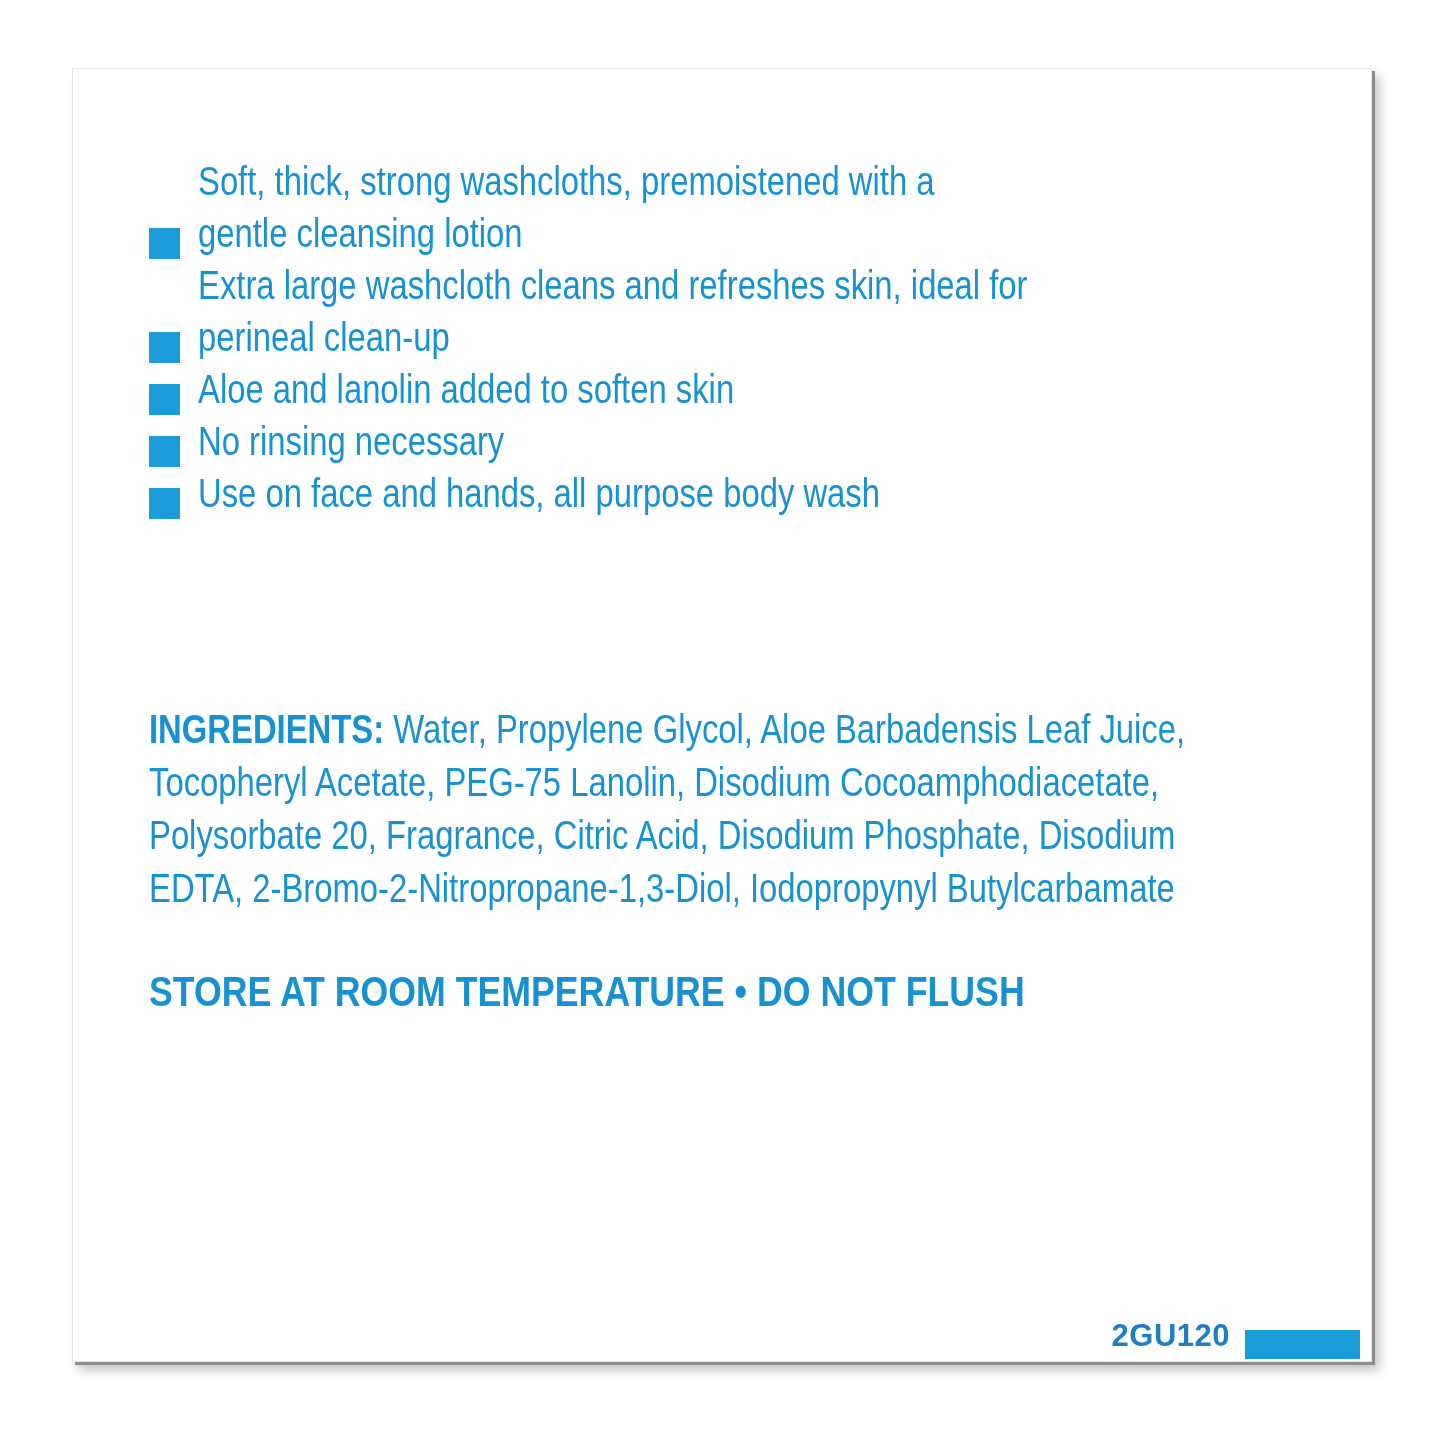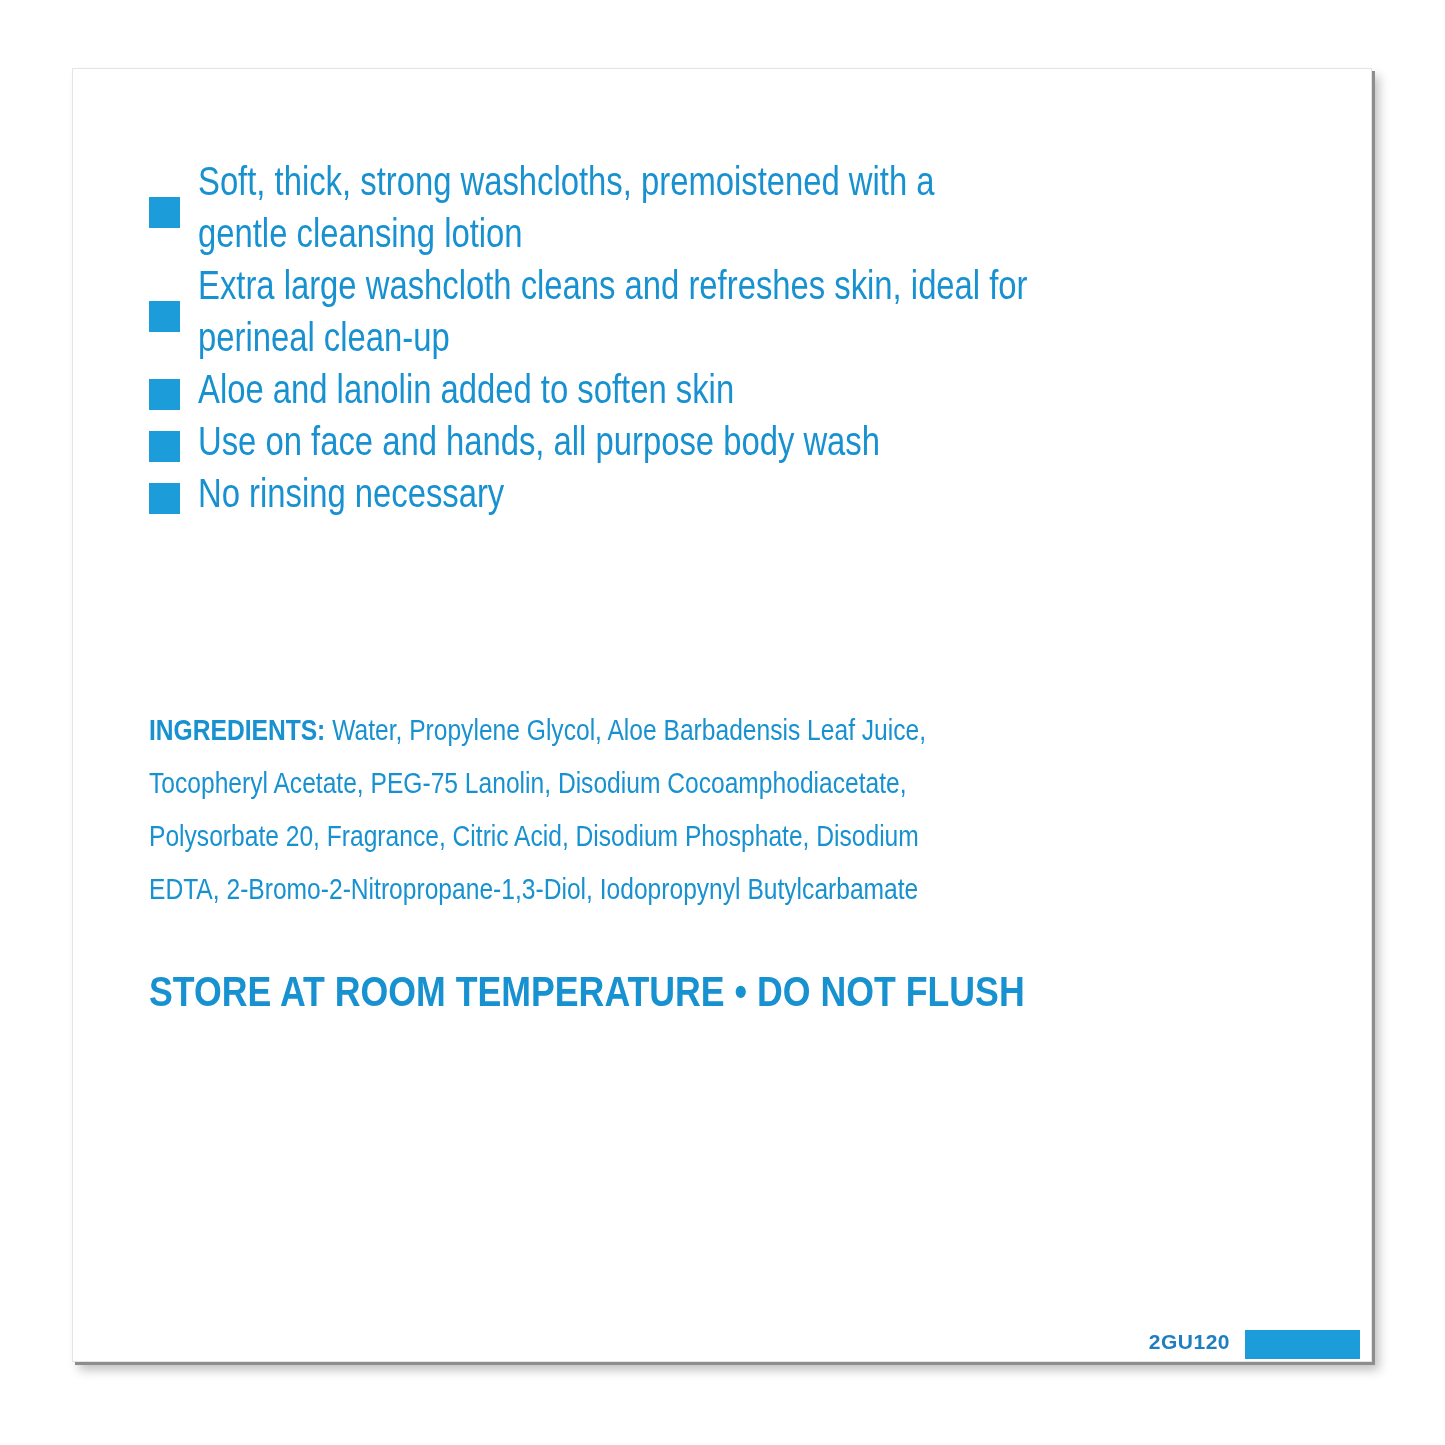"Soft, thick, strong washcloths," .b { align-items: center -> flex-end }
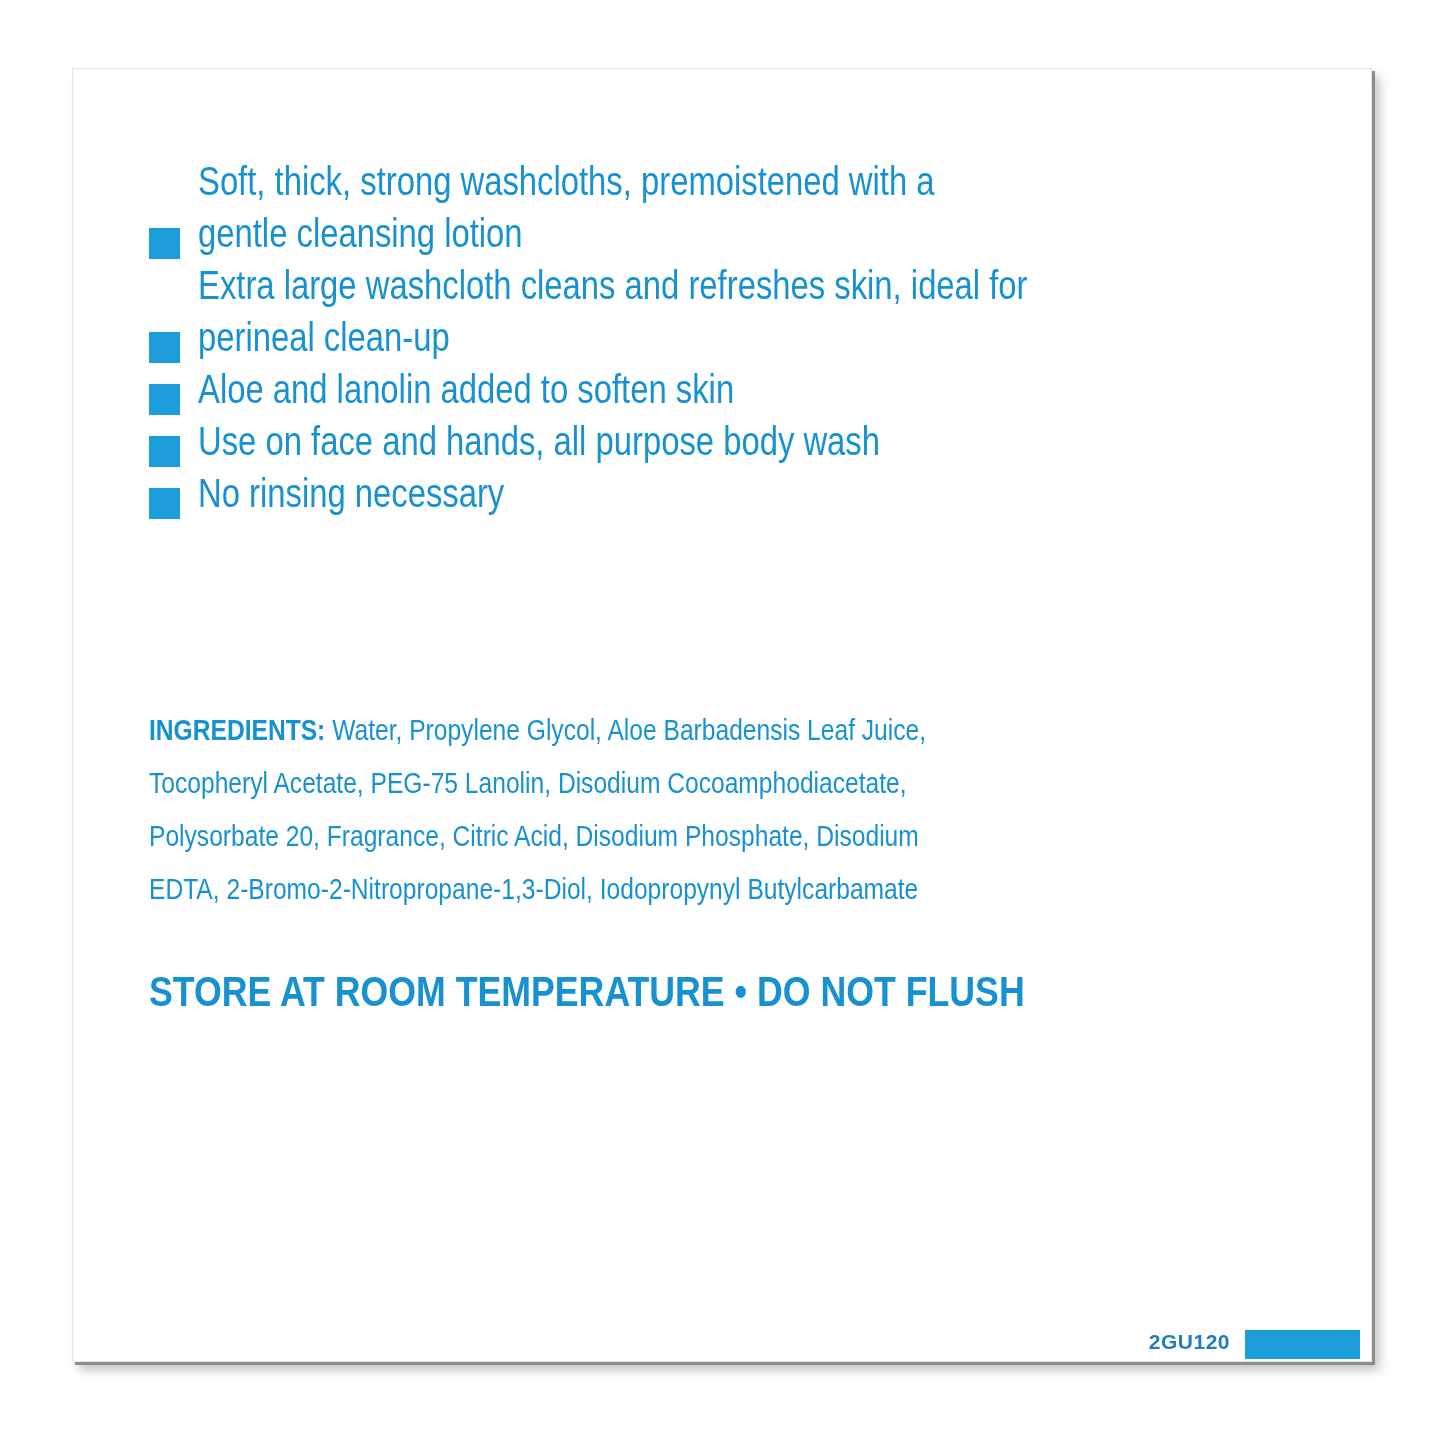"Use on face and hands," li.b { order: before "No rinsing necessary" -> after "No rinsing necessary" }
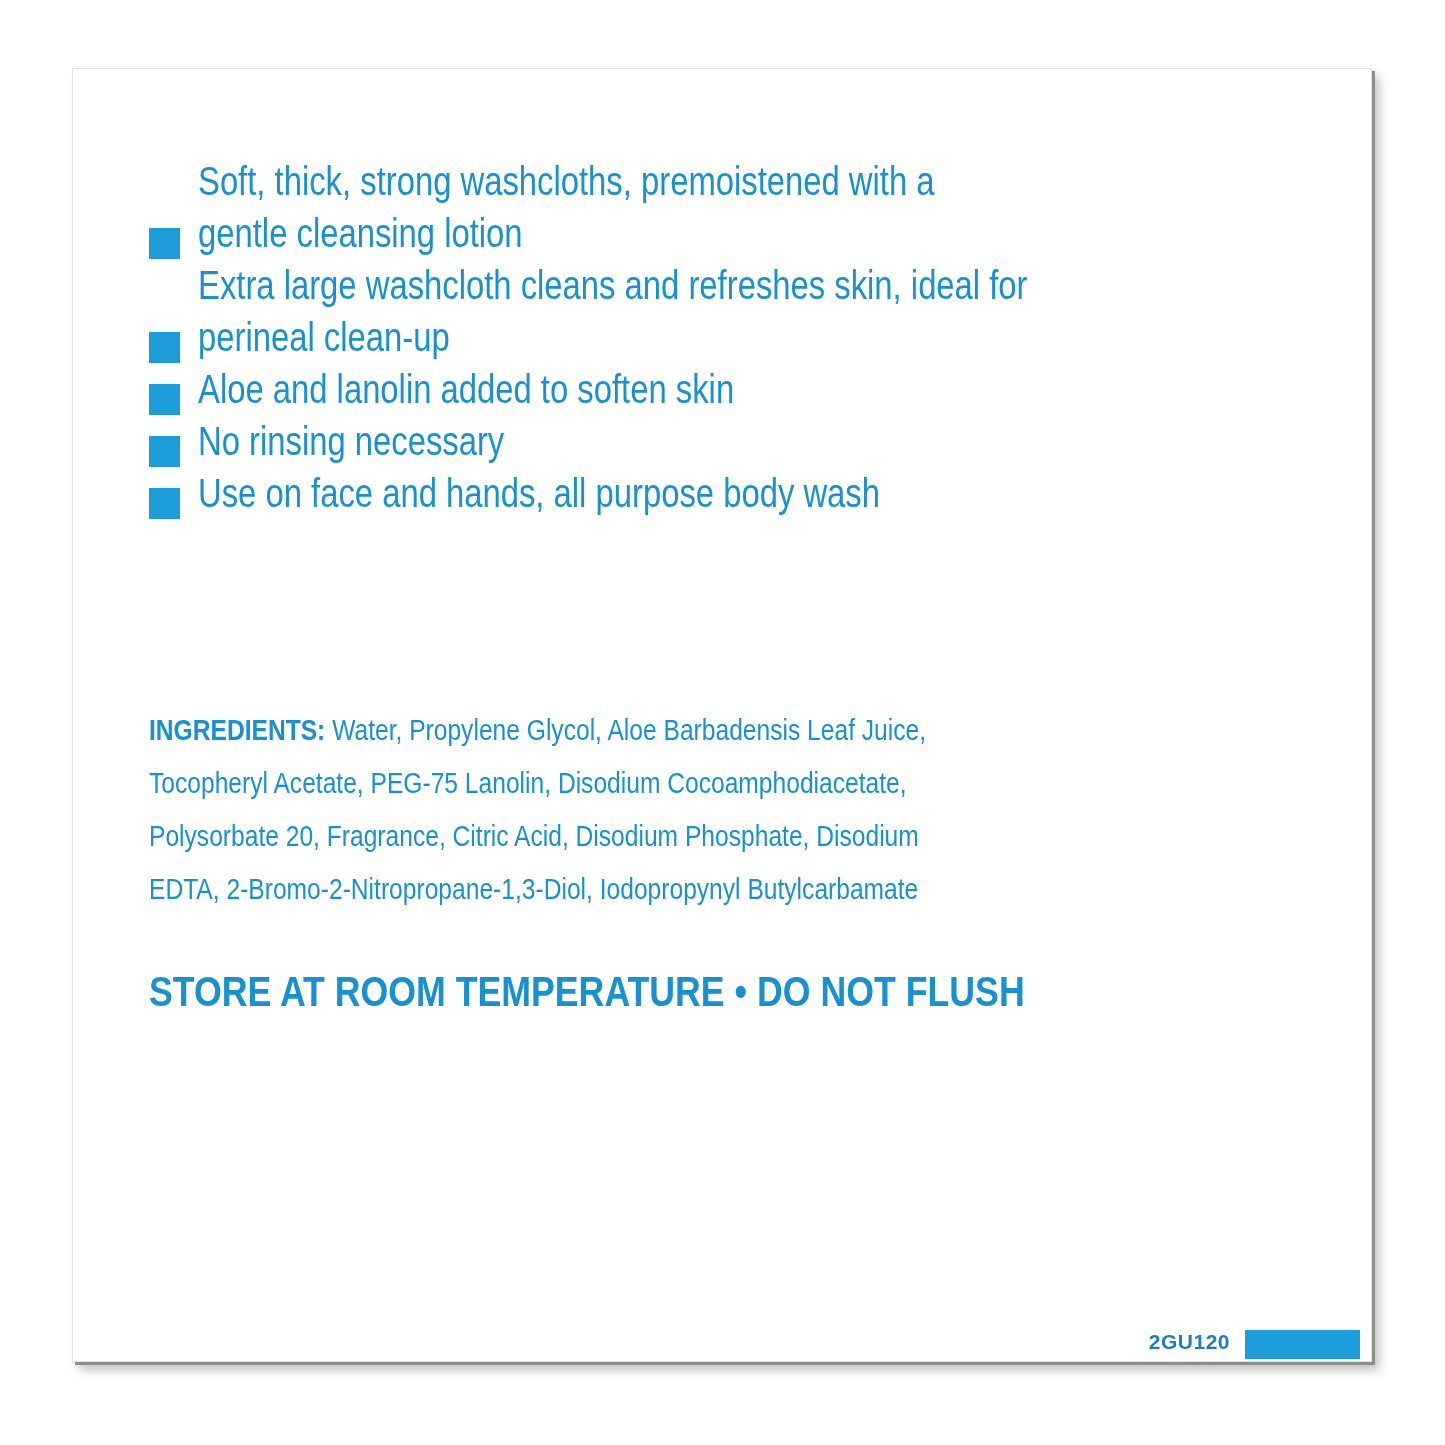"INGREDIENTS: Water, Propylene Glycol," .ingredients { font-size: 30px -> 40px }
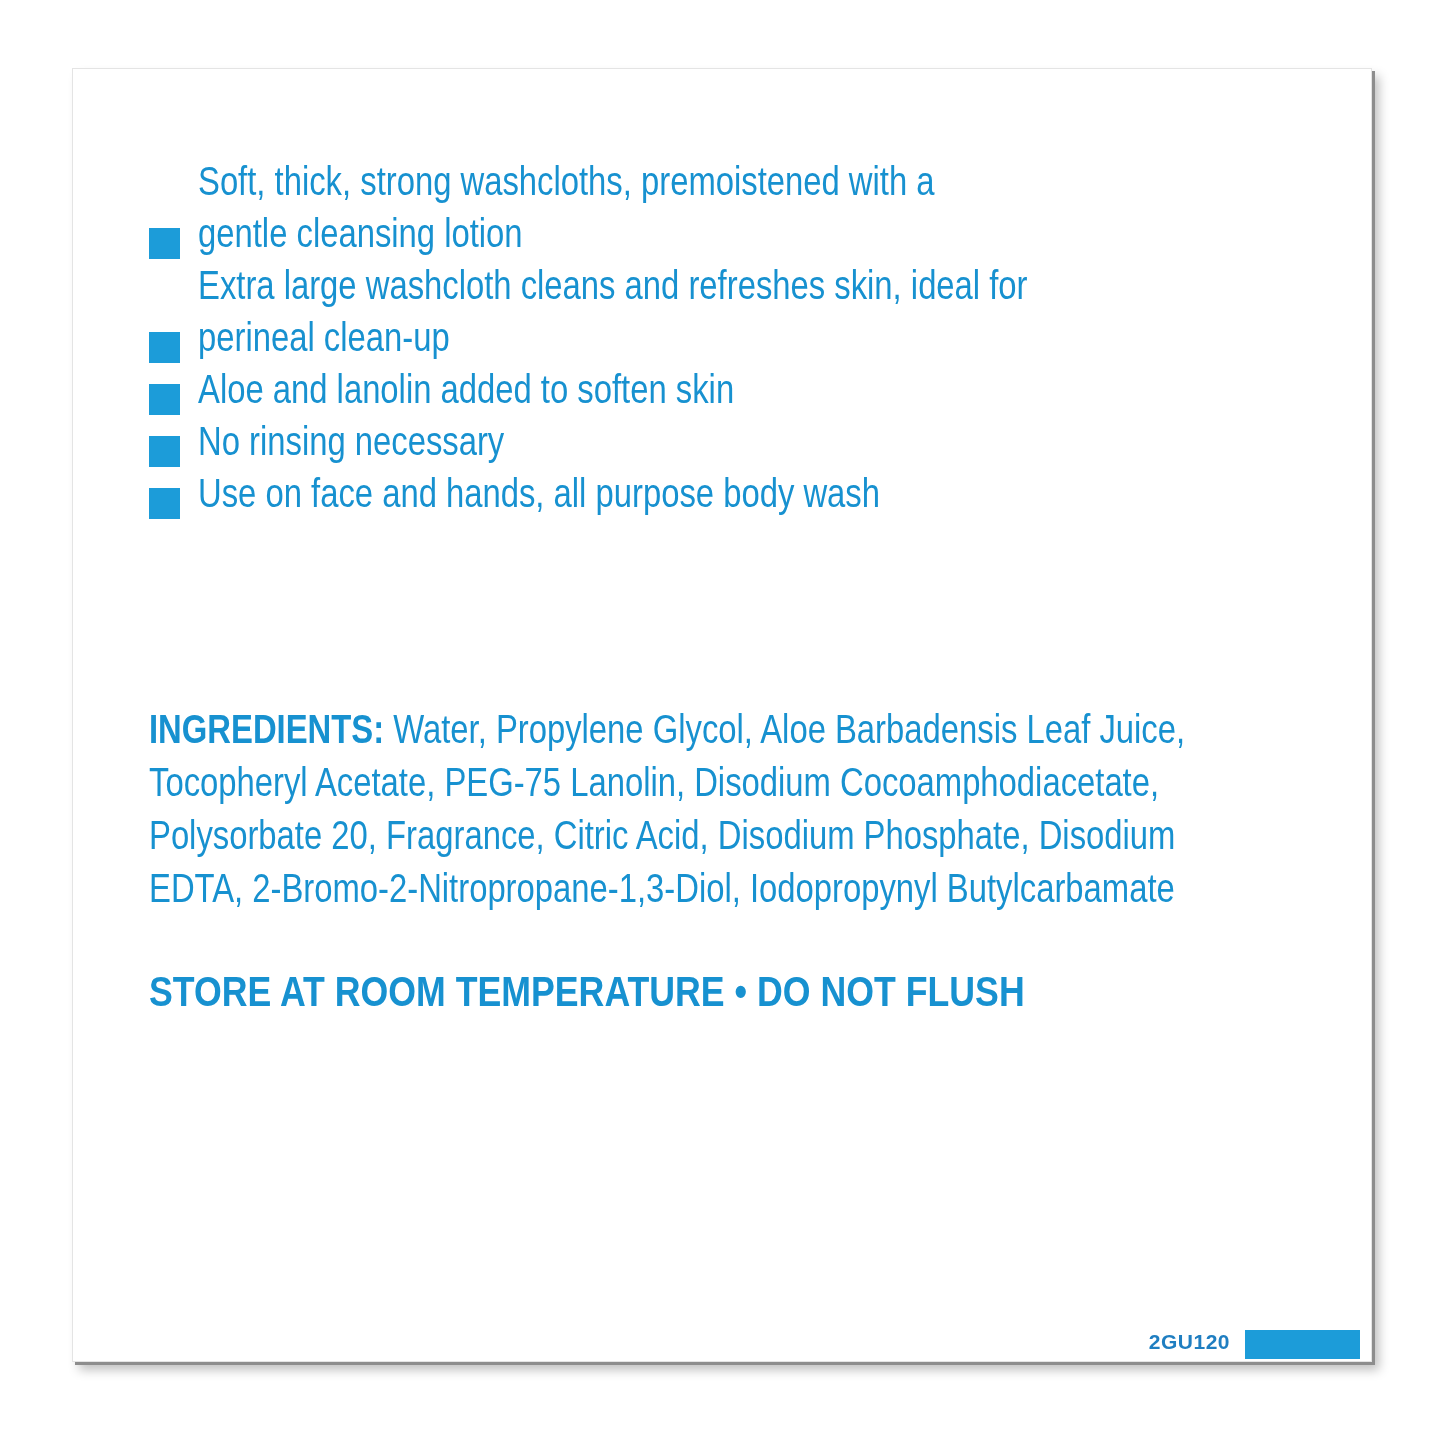"2GU120" .code { font-size: 21px -> 31px }
